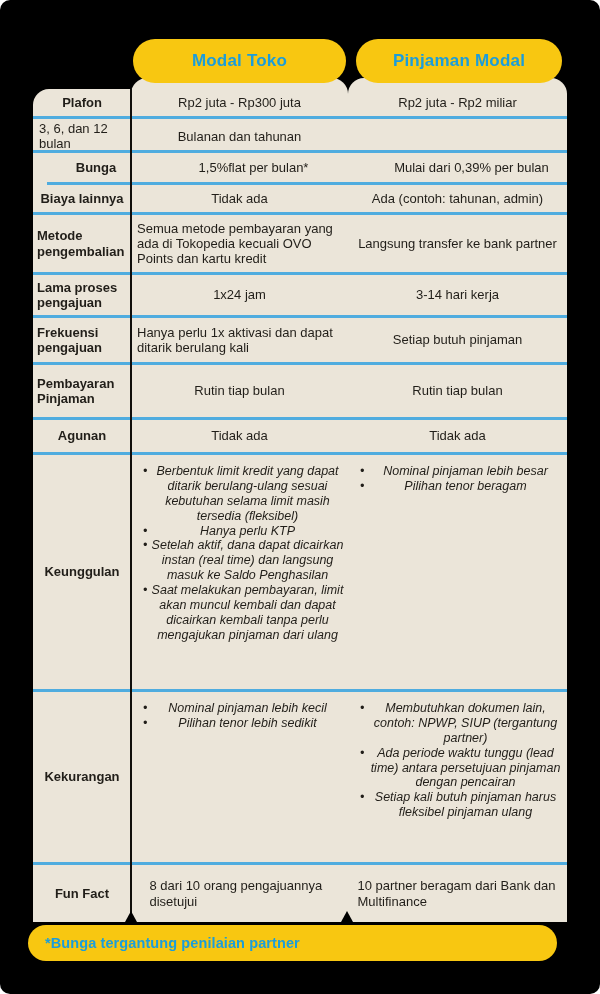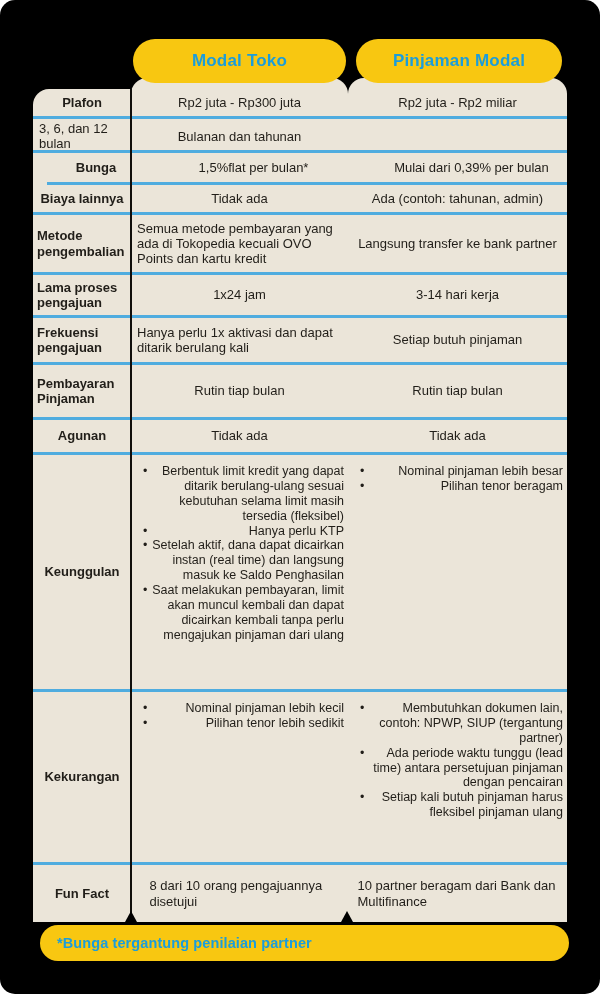"Modal Toko" .board { border-radius: 15px -> 10px }
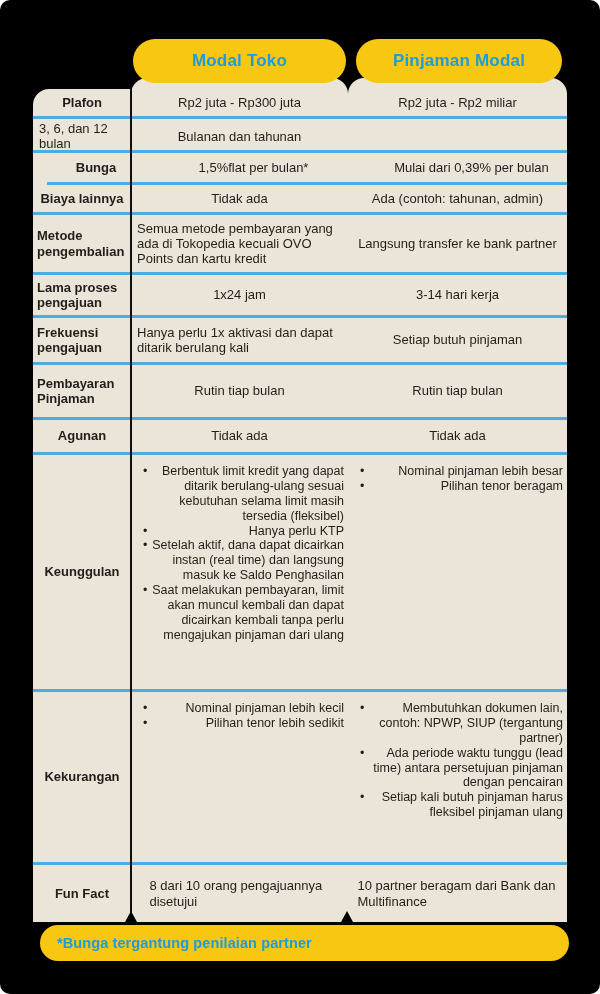"Berbentuk limit kredit yang dapat" .cell-list { font-style: none -> italic; text-align: right -> center }
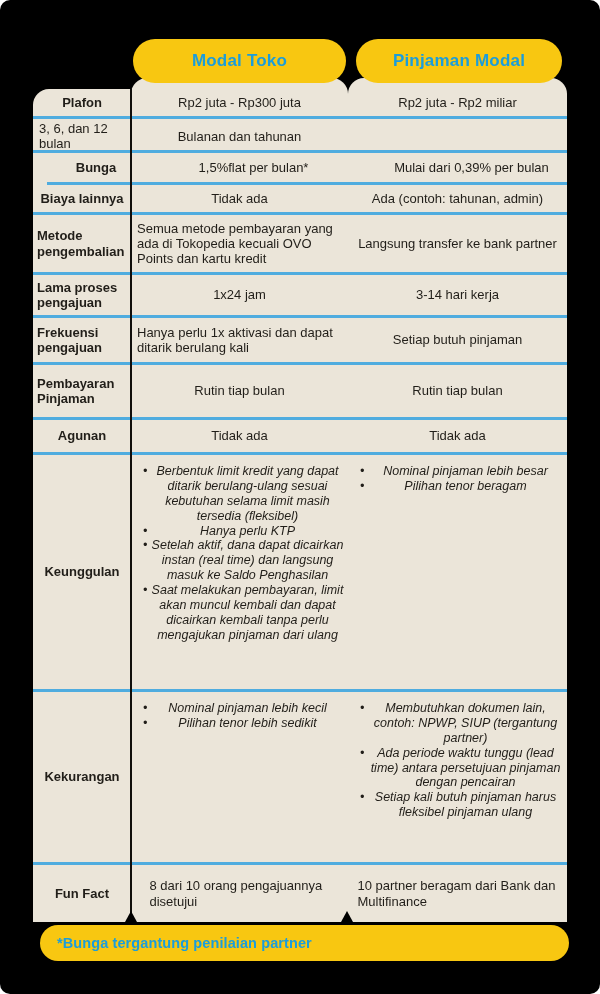"*Bunga tergantung penilaian partner" .footbar { left: 40px -> 28px }
